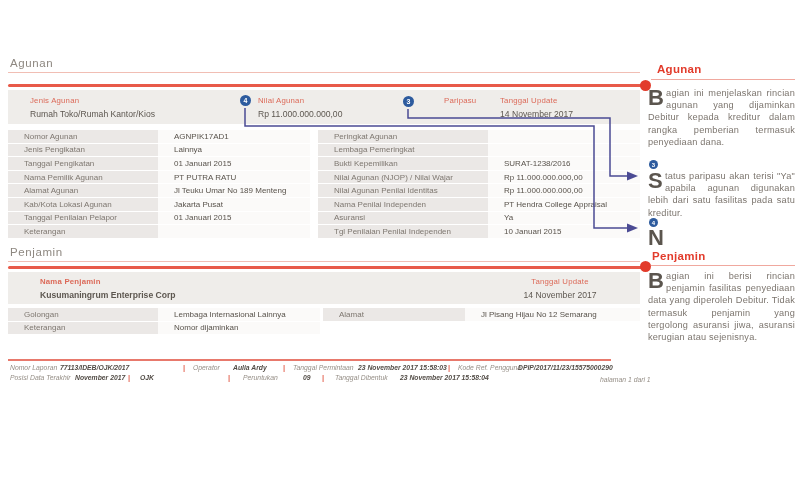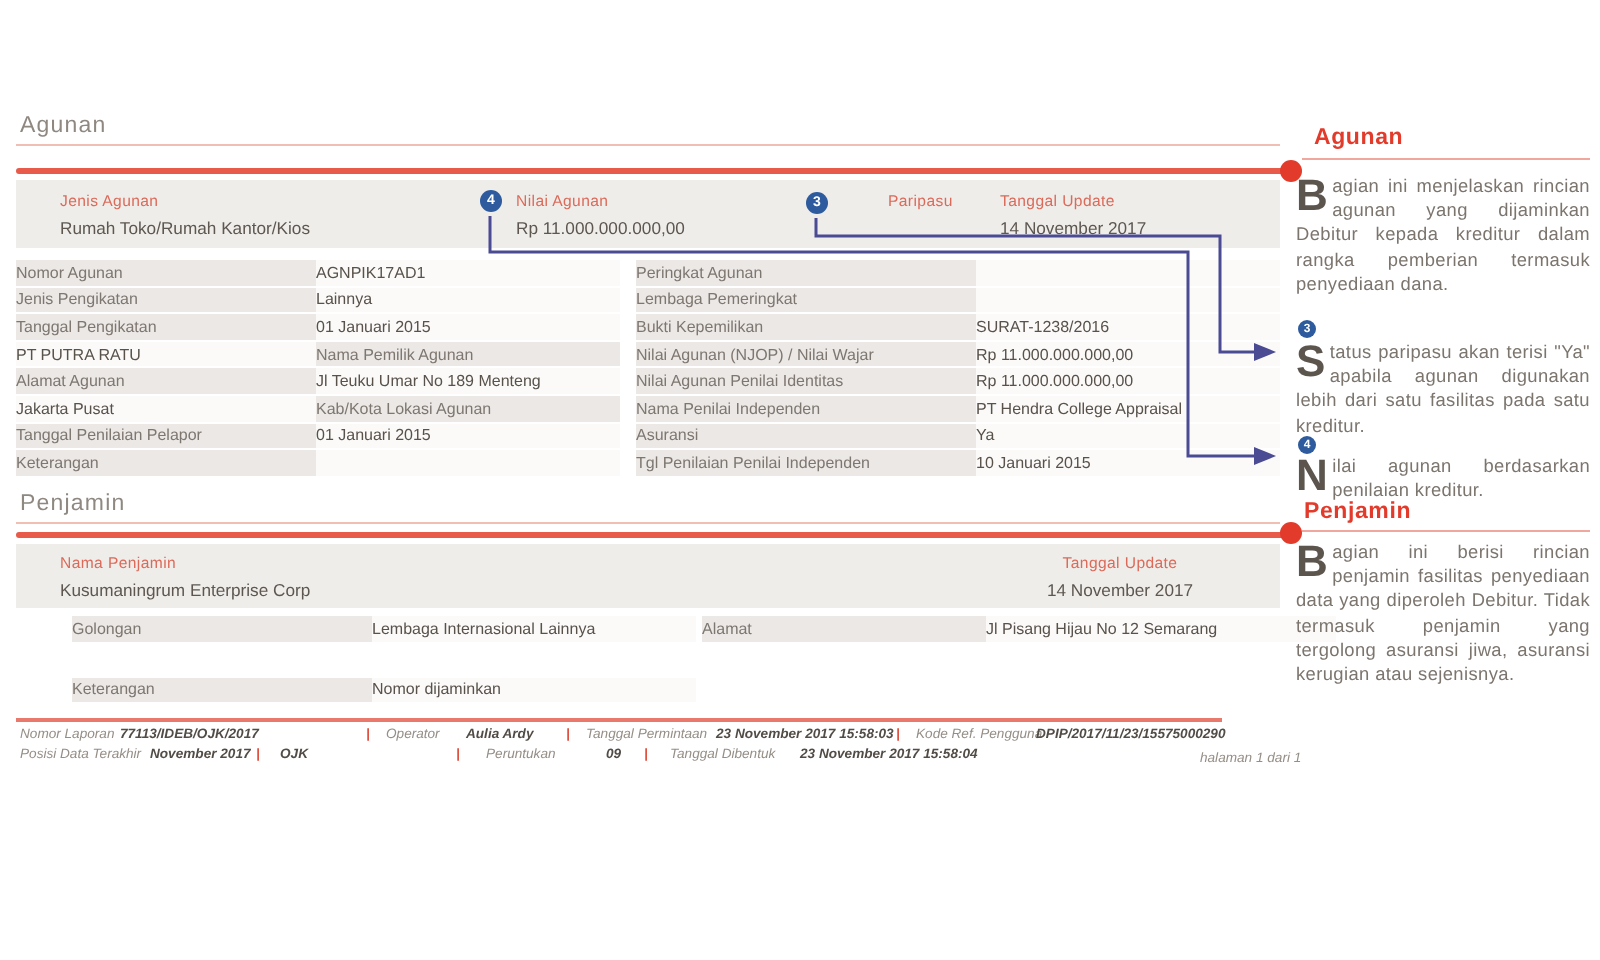"Nomor Agunan" .cell { padding-left: 0 -> 16px }
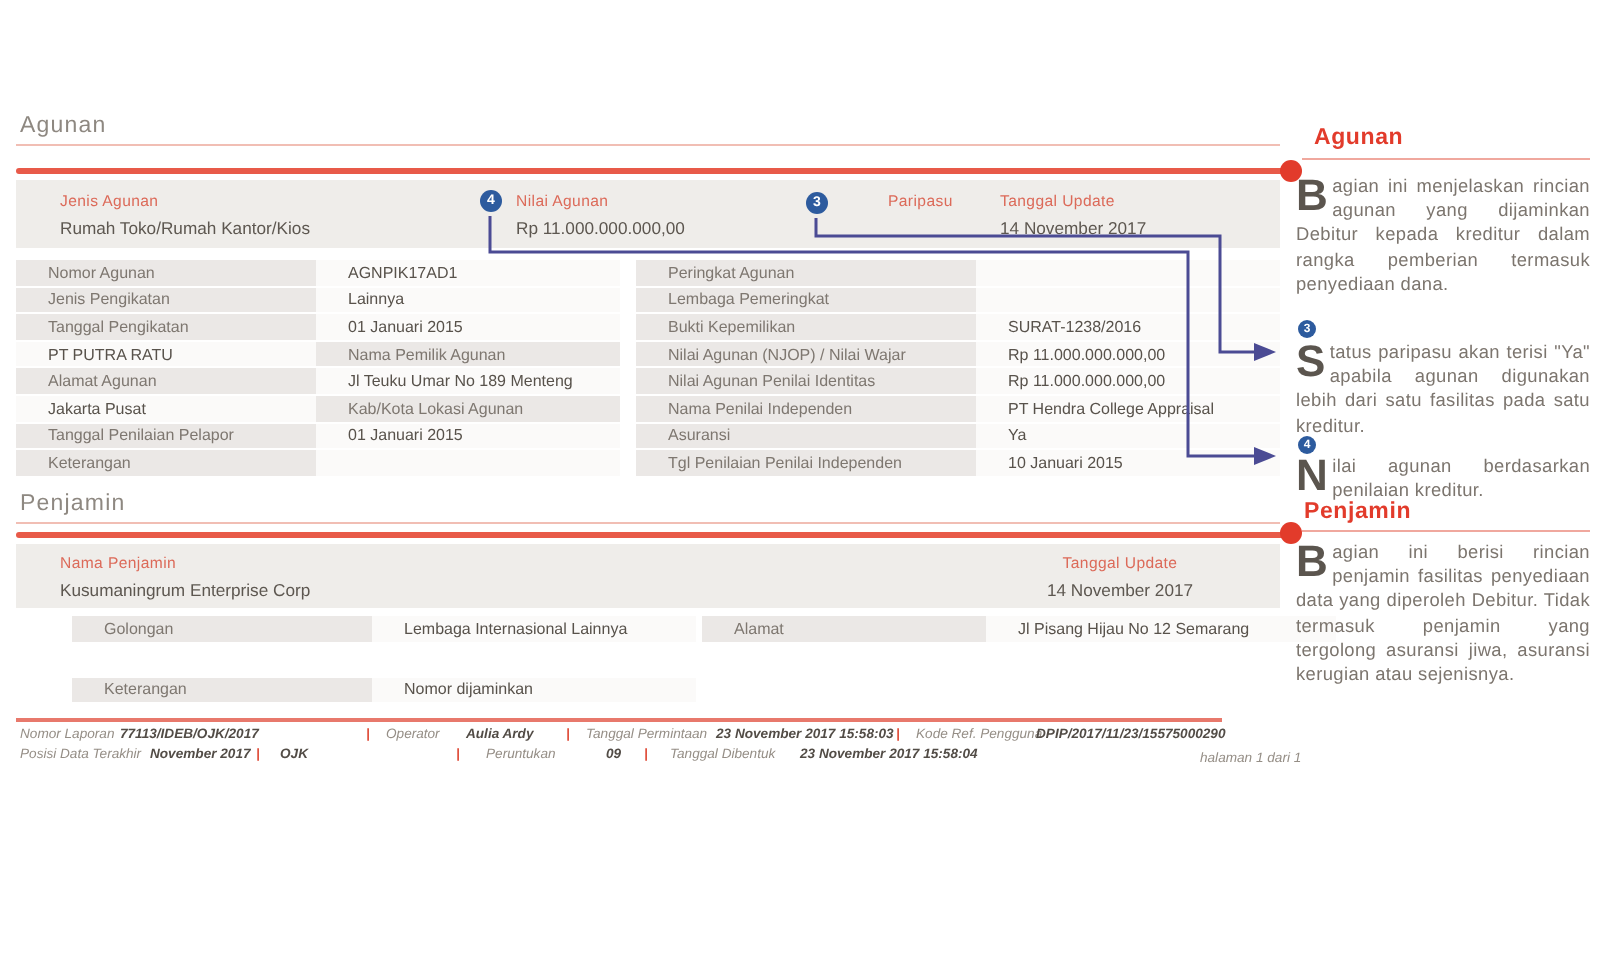"PT PUTRA RATU" div.cell { order: before "Nama Pemilik Agunan" -> after "Nama Pemilik Agunan" }
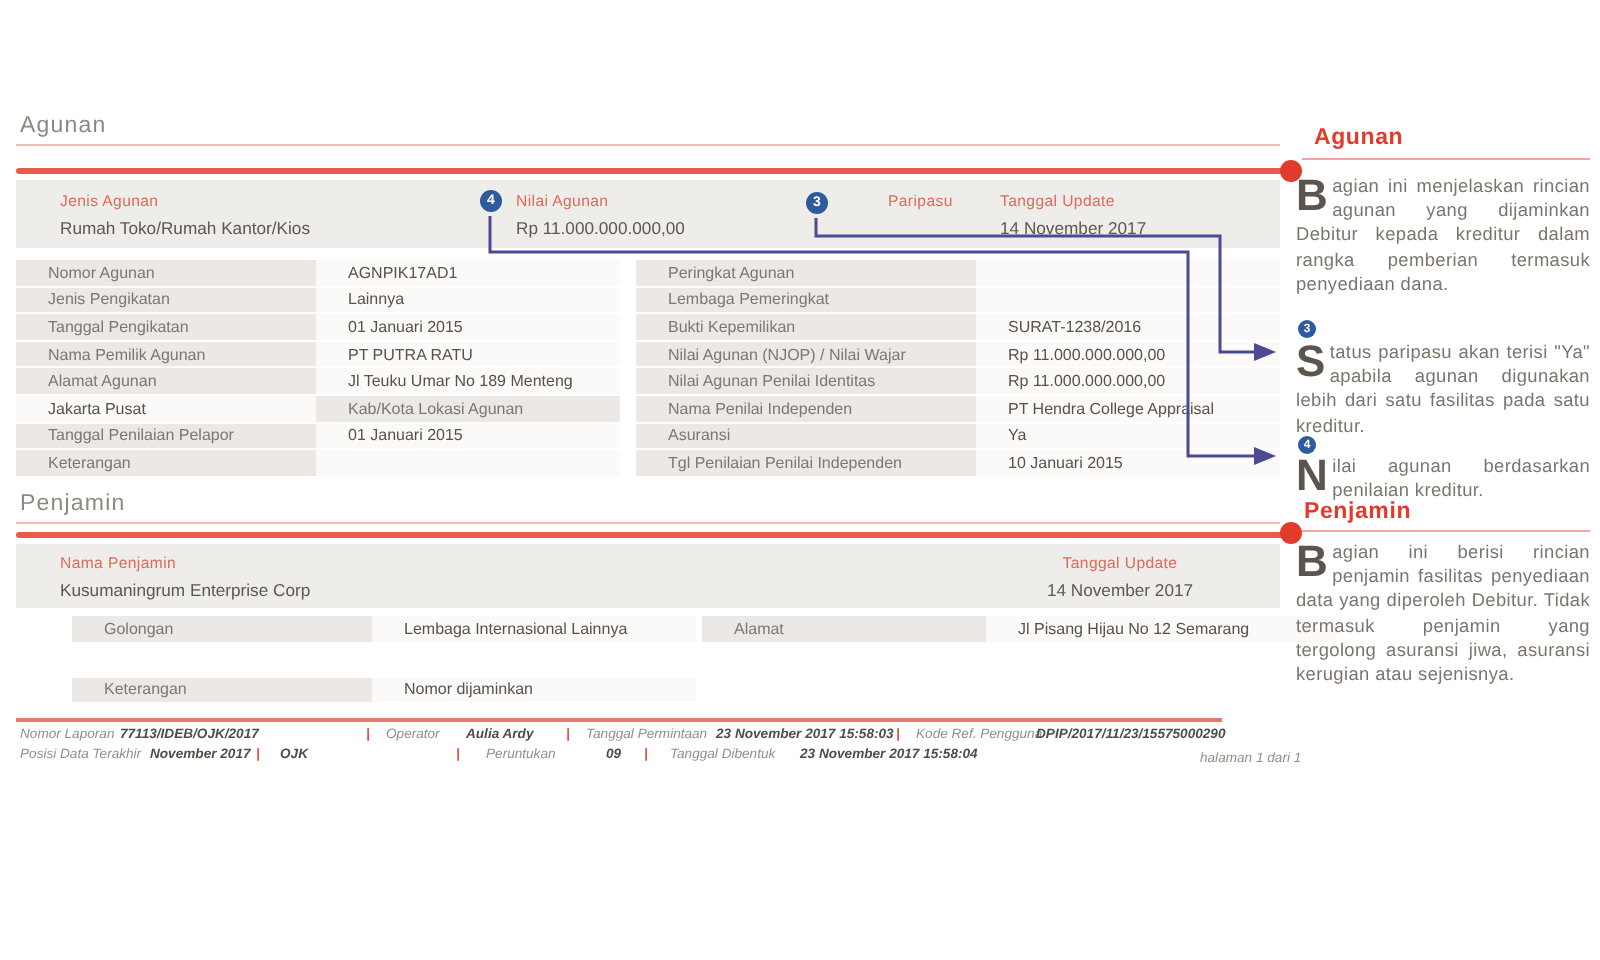"Jakarta Pusat" div.cell { order: before "Kab/Kota Lokasi Agunan" -> after "Kab/Kota Lokasi Agunan" }
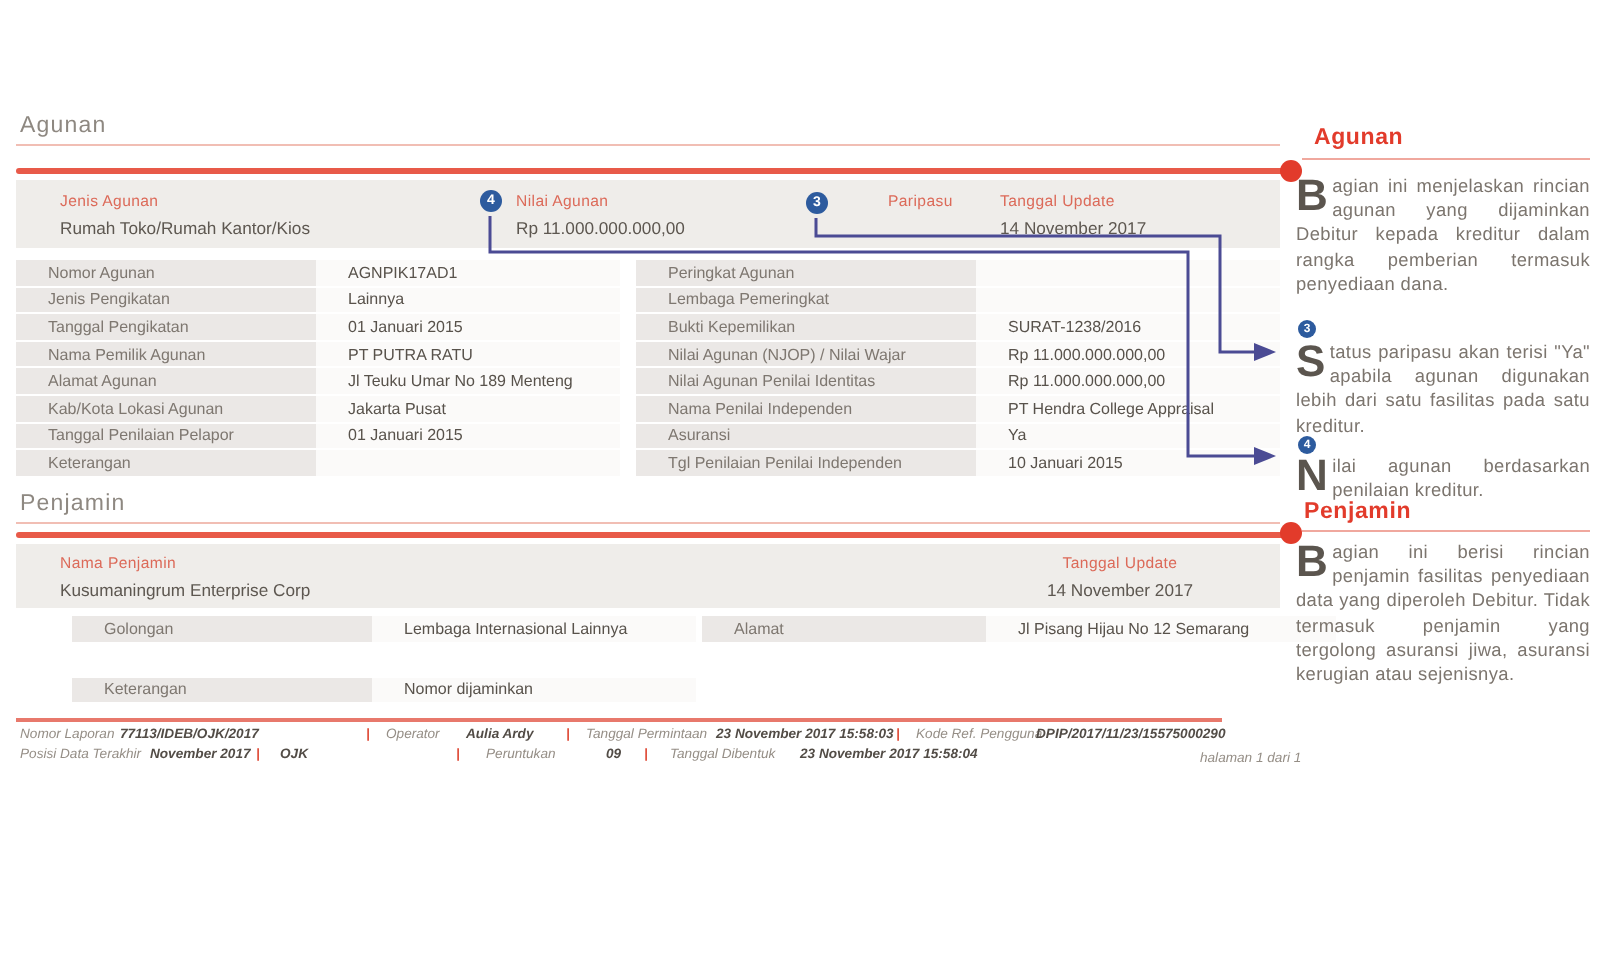"ilai agunan berdasarkan penilaian" span { html: <span>ilai agunan berdasarkan penilaian kreditur.</span> -> none }
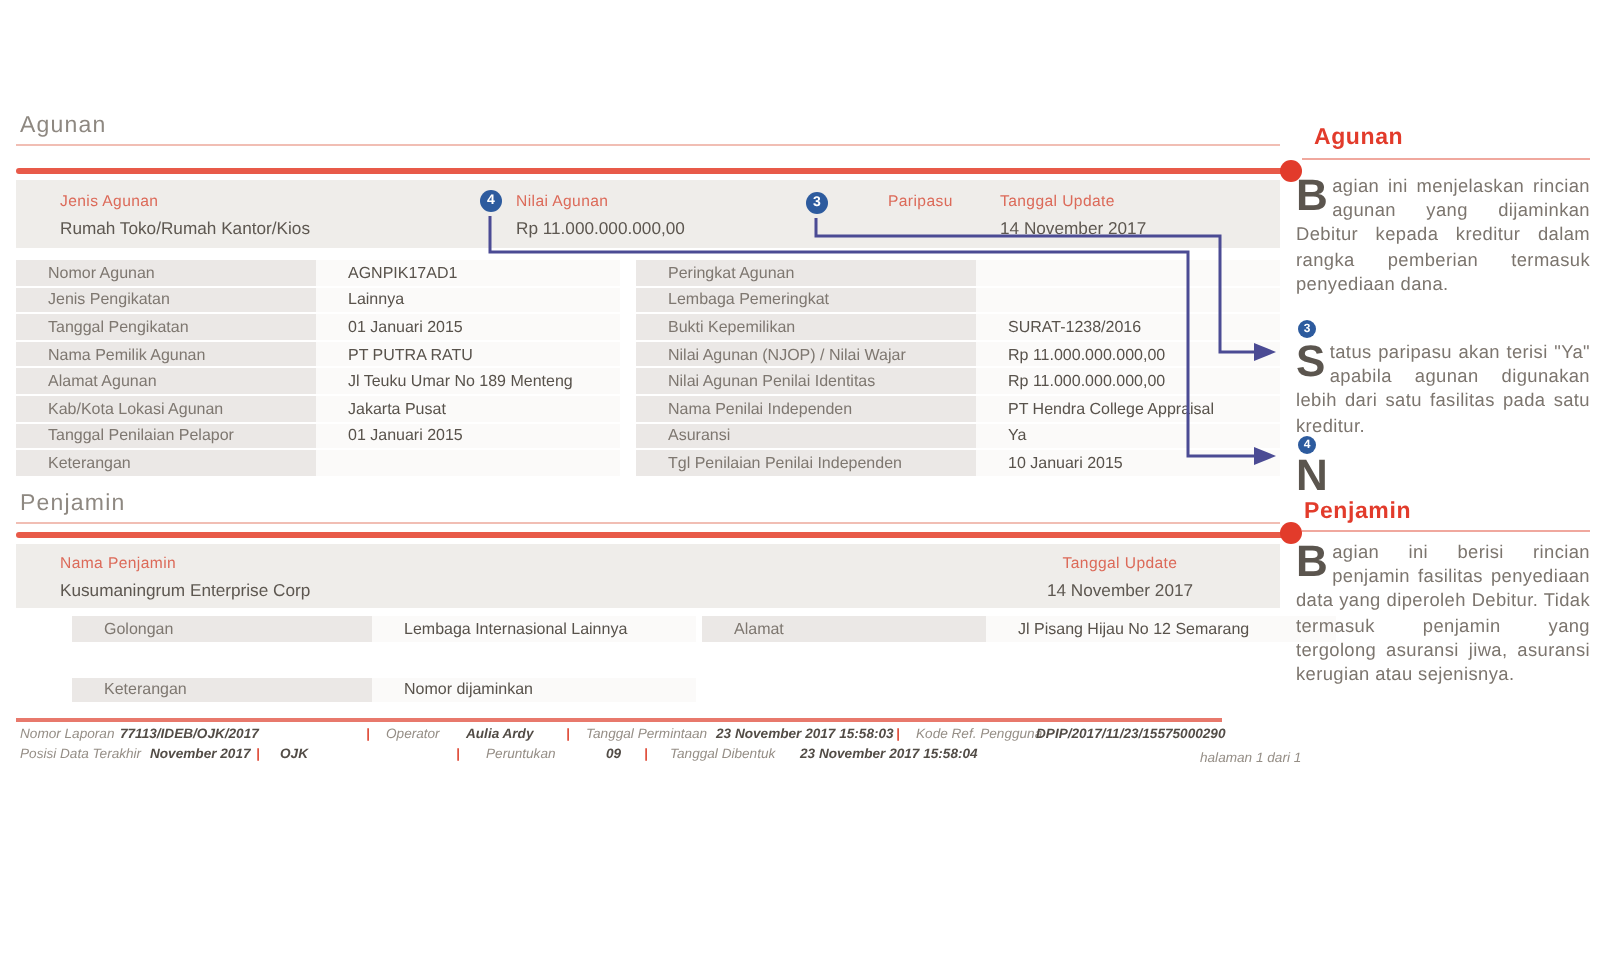"Nama Penjamin" #psum-nama { font-weight: none -> bold; left: 30px -> 40px }
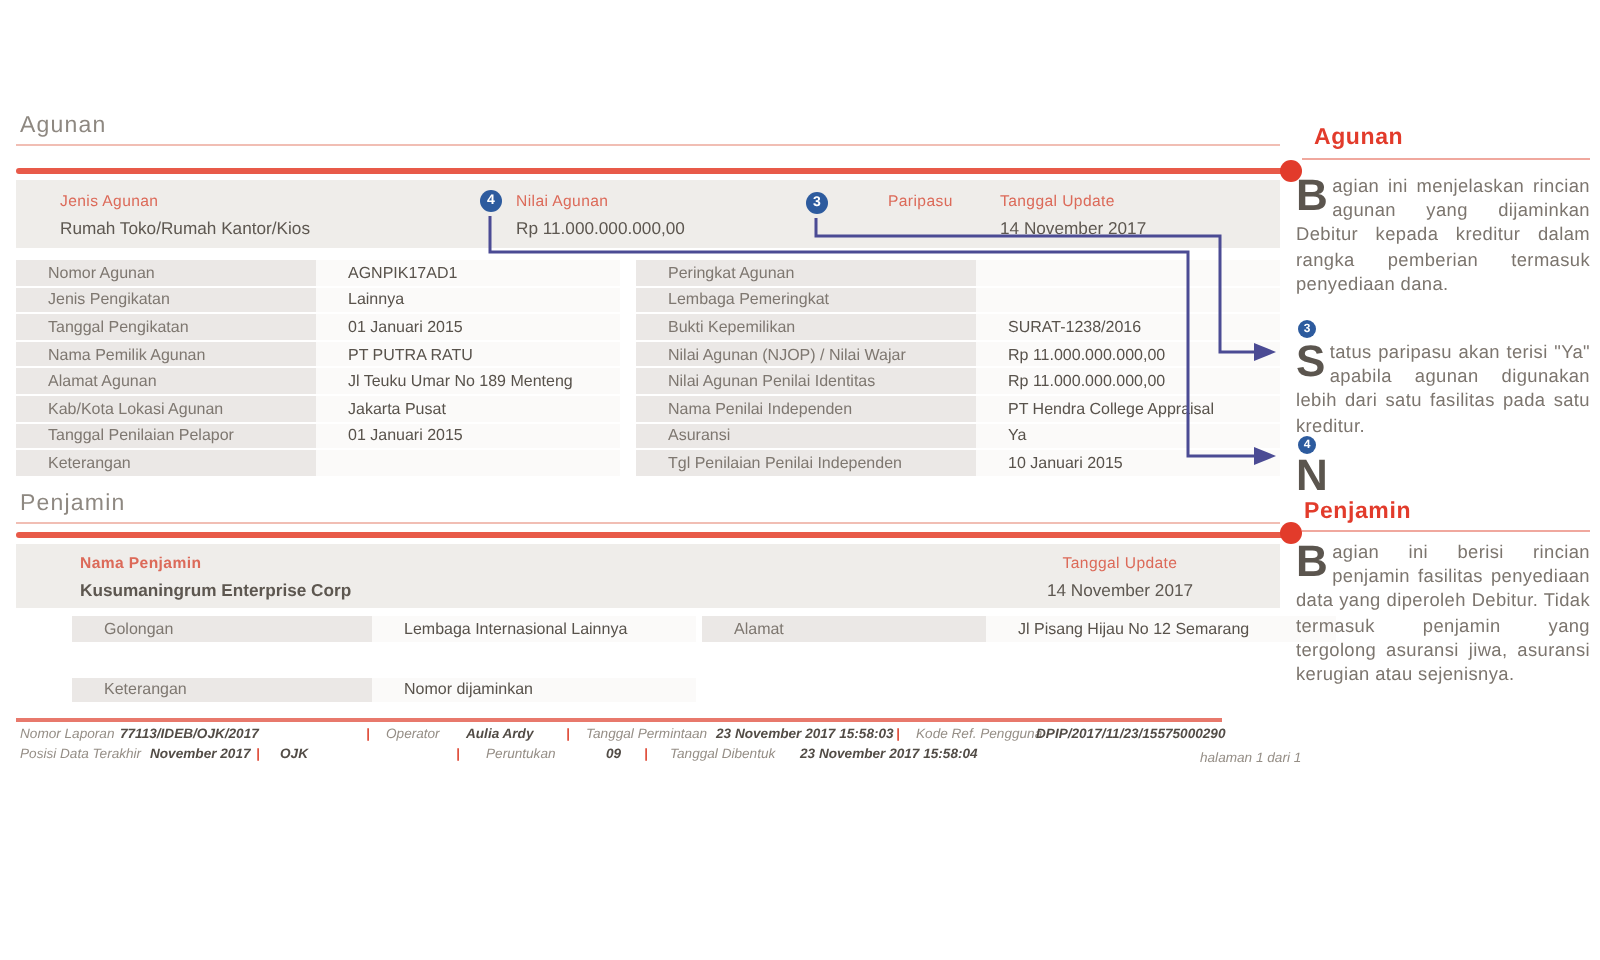"Golongan" .pgrid { margin-left: 28px -> none; row-gap: 18px -> 1px }
